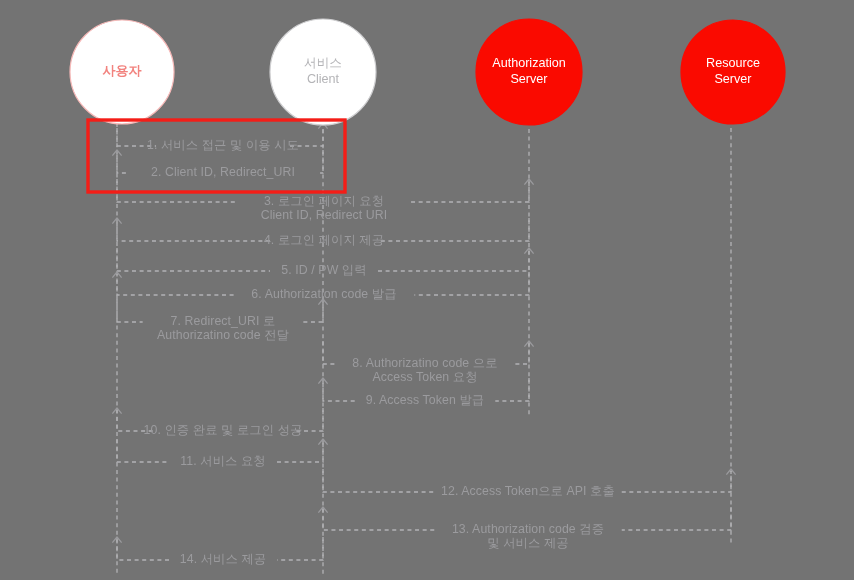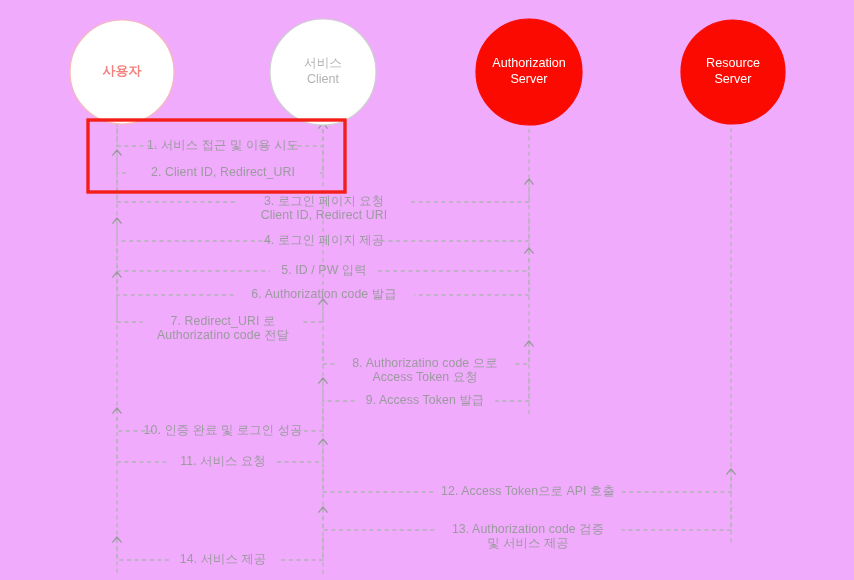"사용자" #canvas { background: #f0abfc -> #737373 }
